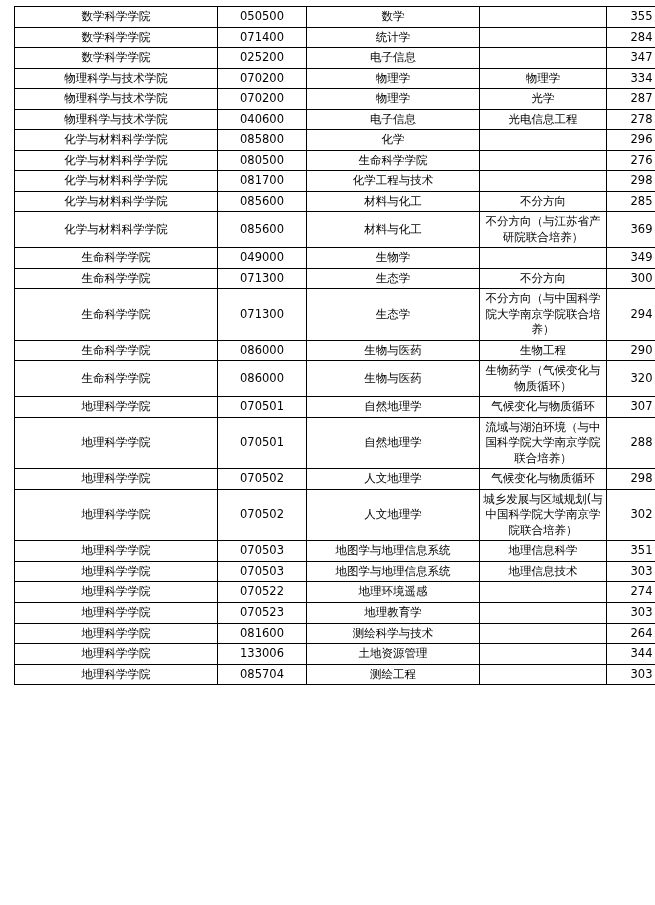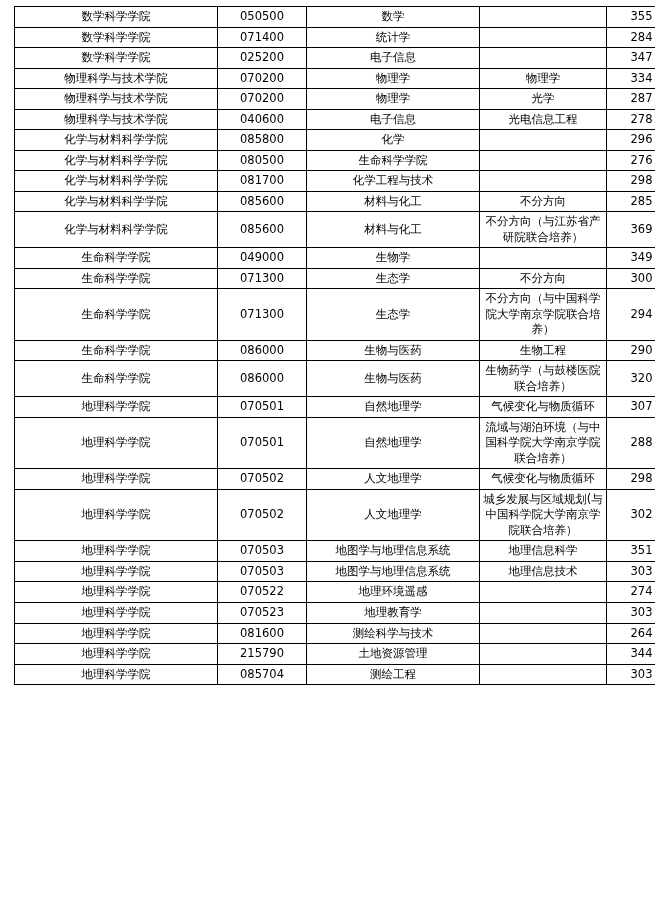"生物药学（与鼓楼医院联合培养）" td.col-dir { text: 与鼓楼医院联合培养 -> 气候变化与物质循环 }
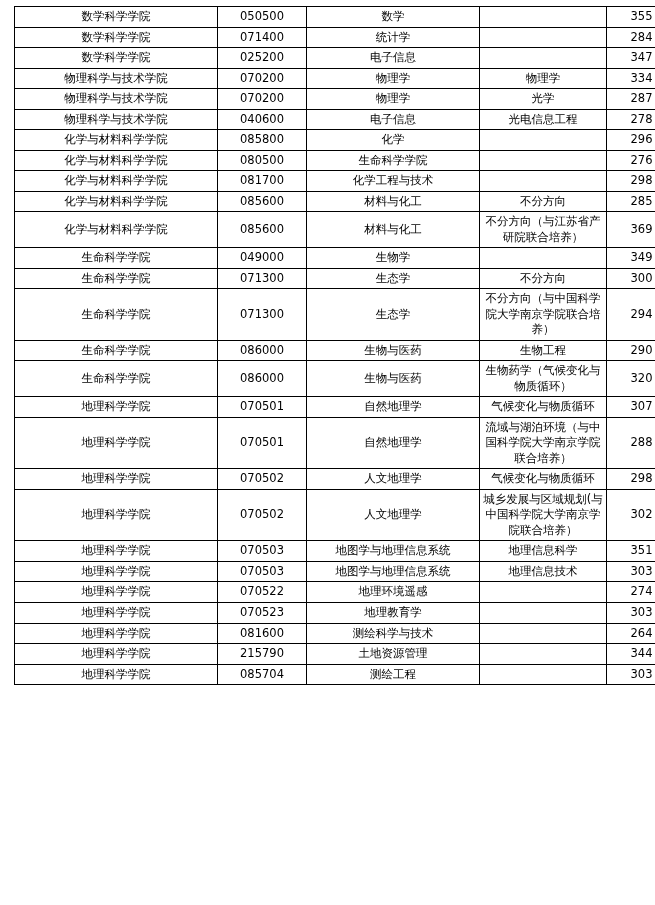"215790" td.col-code { text: 215790 -> 133006 }
